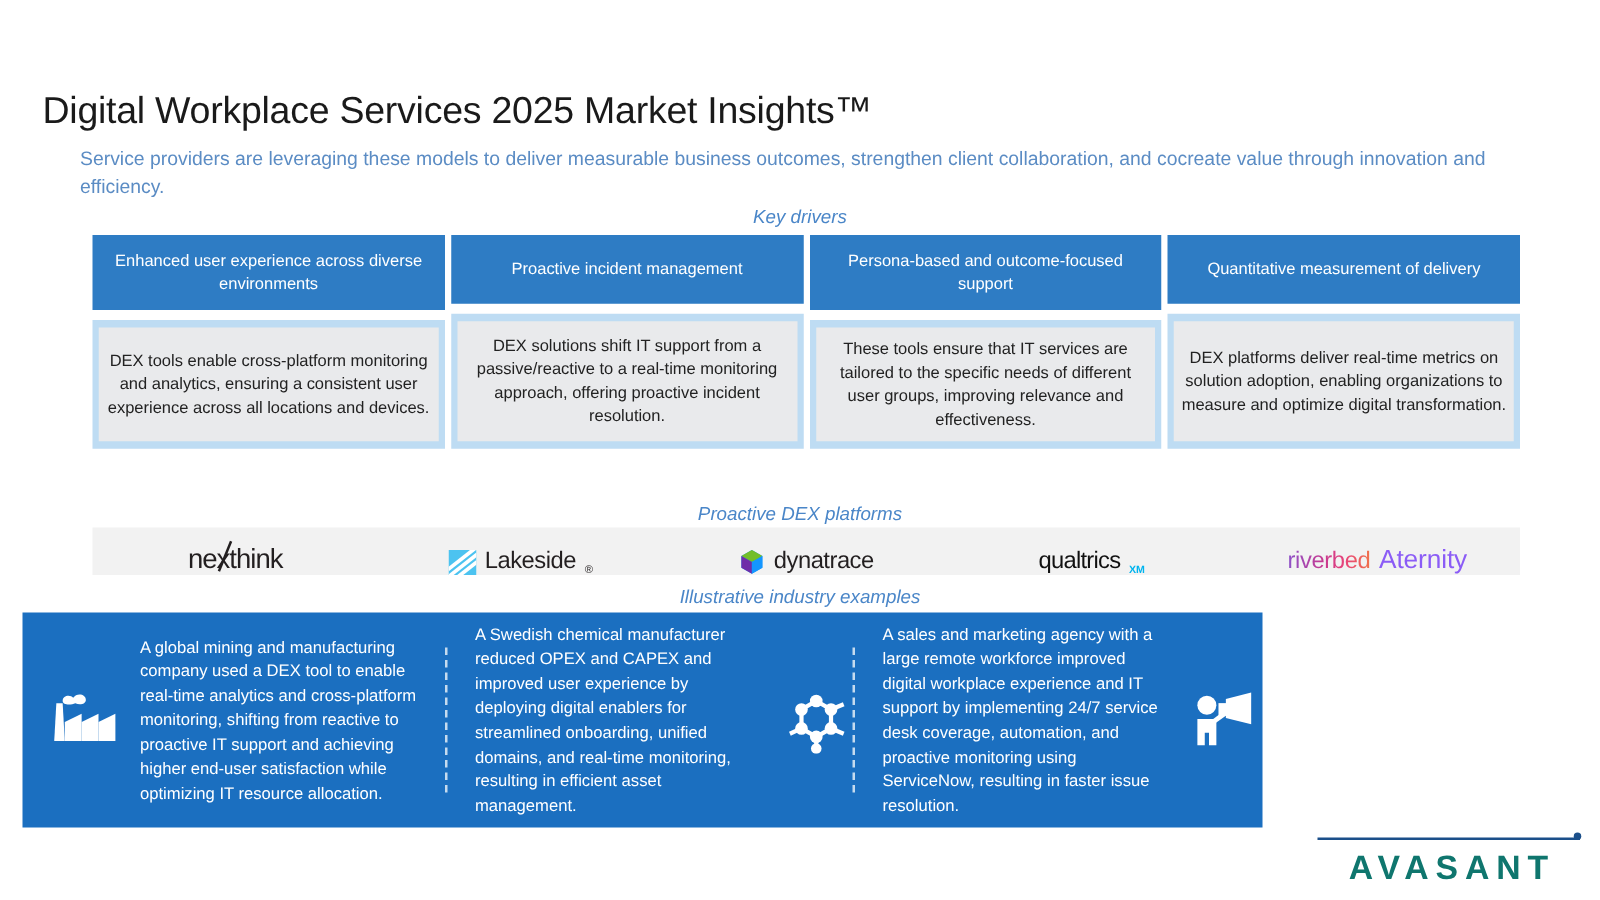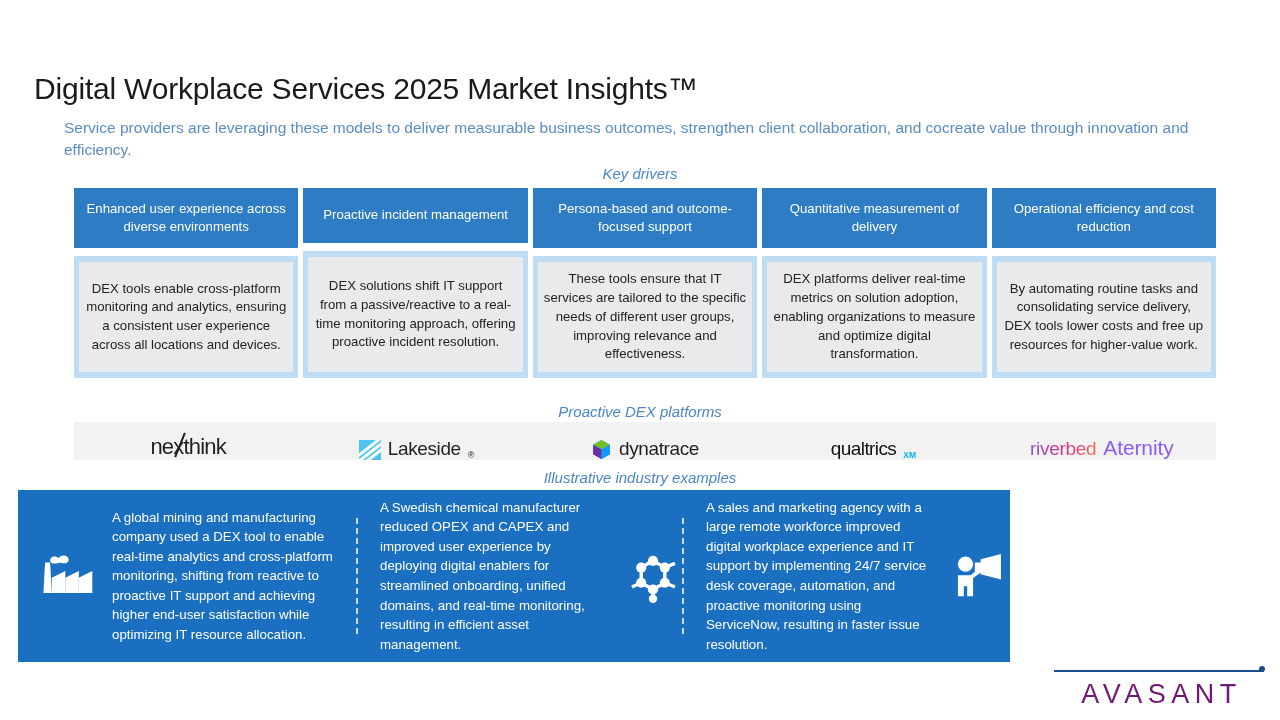"Operational efficiency and cost" div.driver-col { html: <div> <div>Operational efficiency and cost reduction</div> <div> <div>By automating routine tasks and consolidating service delivery, DEX tools lower costs and free up resources for higher-value work.</div> </div> </div> -> none }
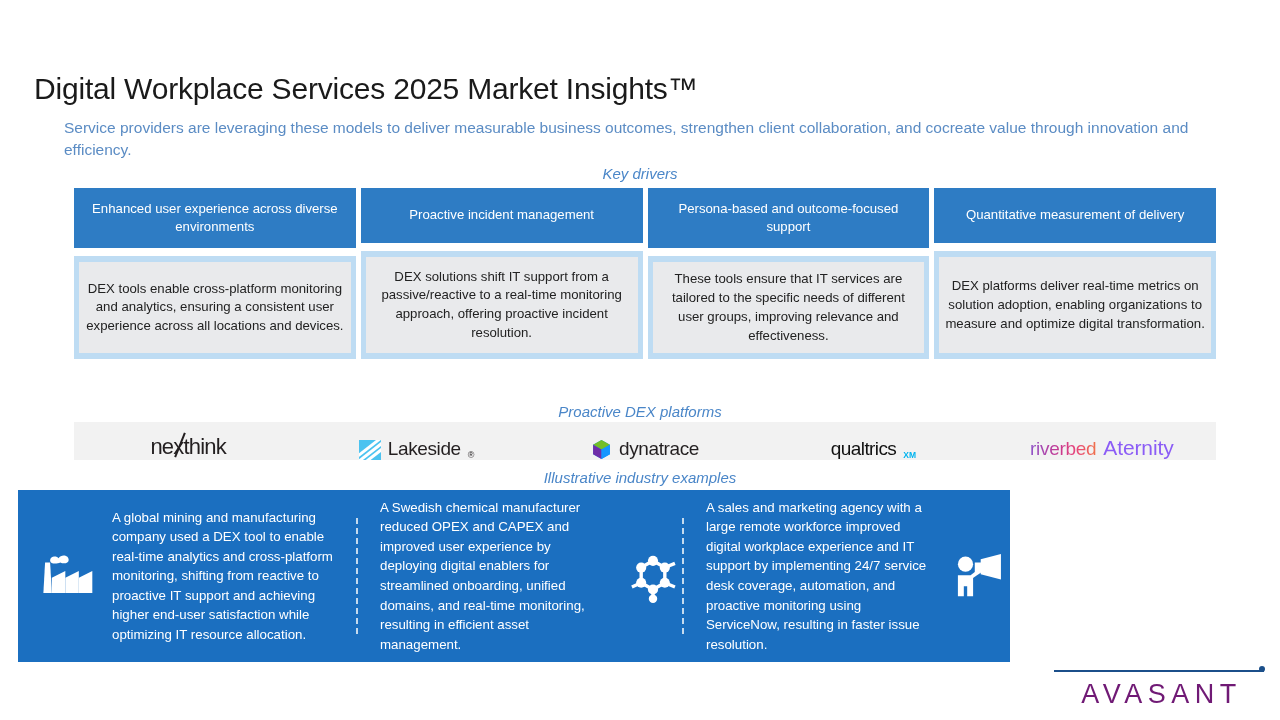"AVASANT" .avasant-word { color: #701a75 -> #0f766e; font-weight: 400 -> 700 }
